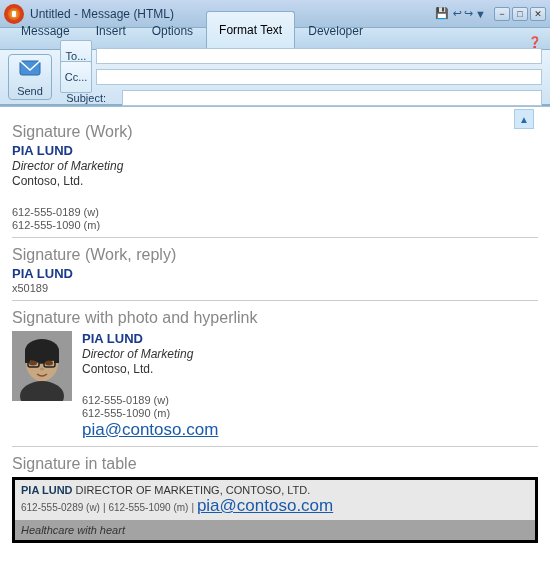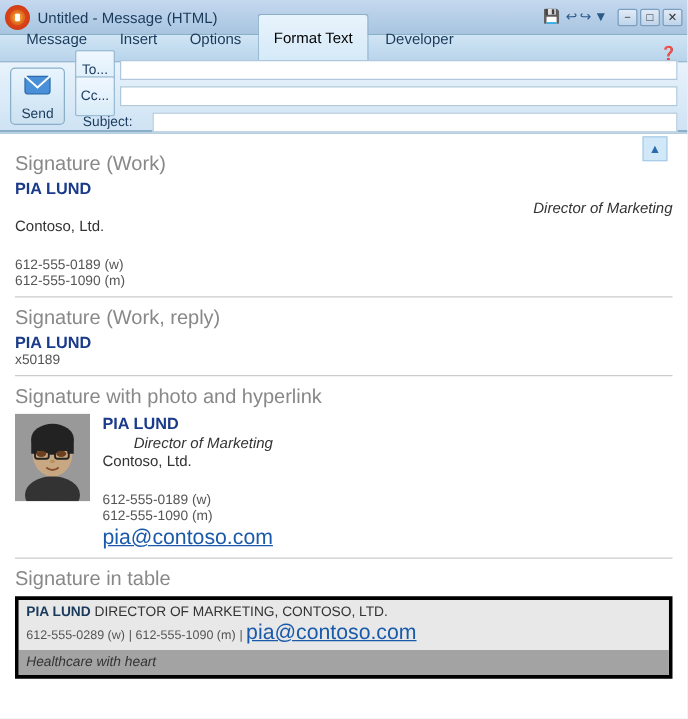"Director of Marketing" .sig-title { text-align: right -> none }
